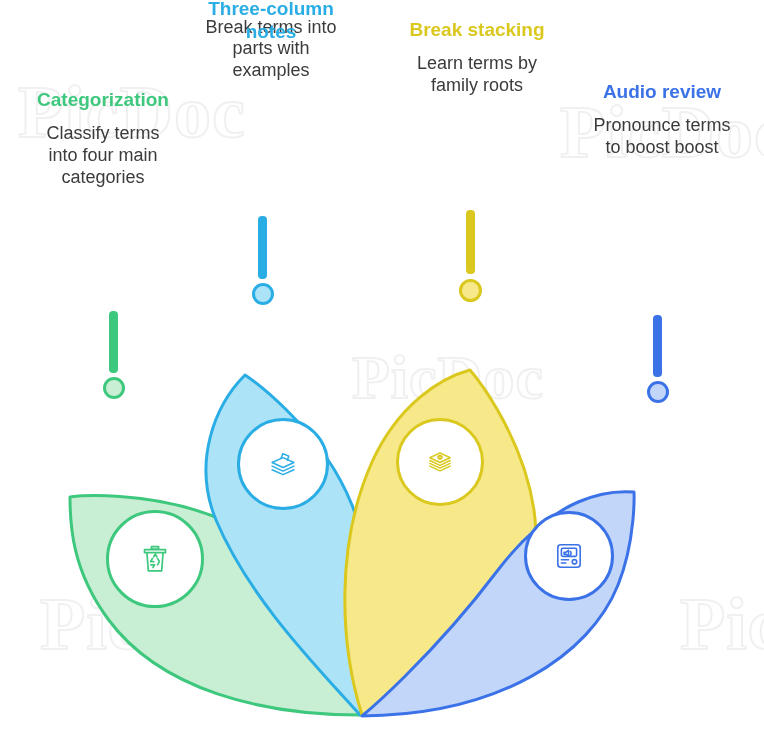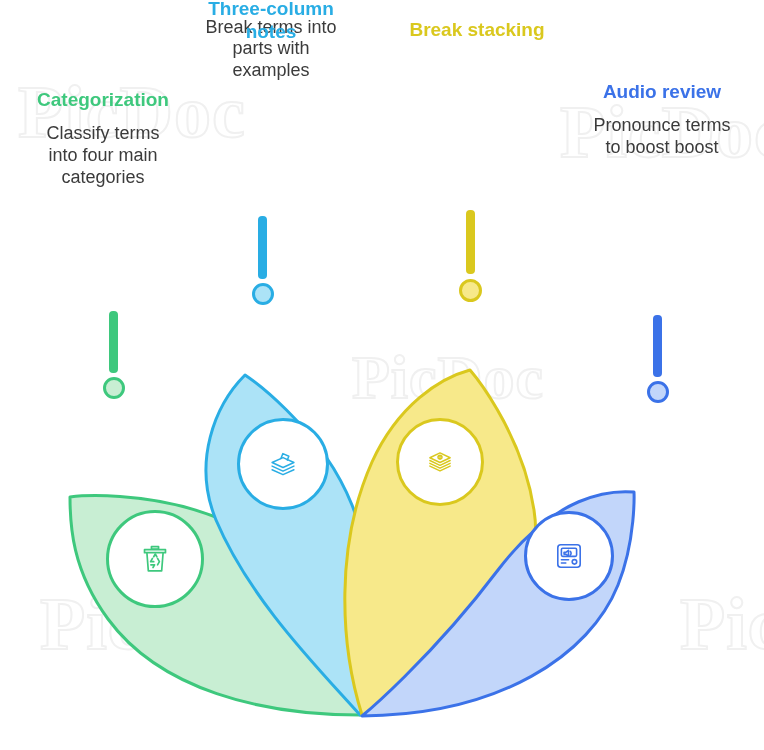"Learn terms by family roots" span.desc { html: none -> <span>Learn terms by family roots</span> }
